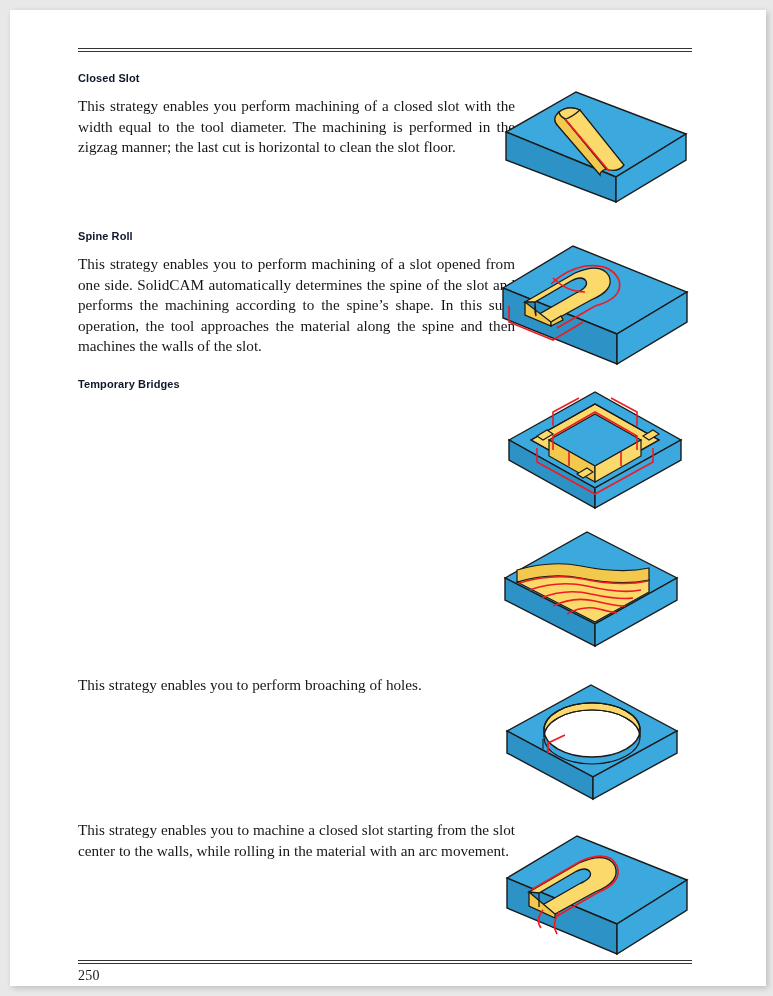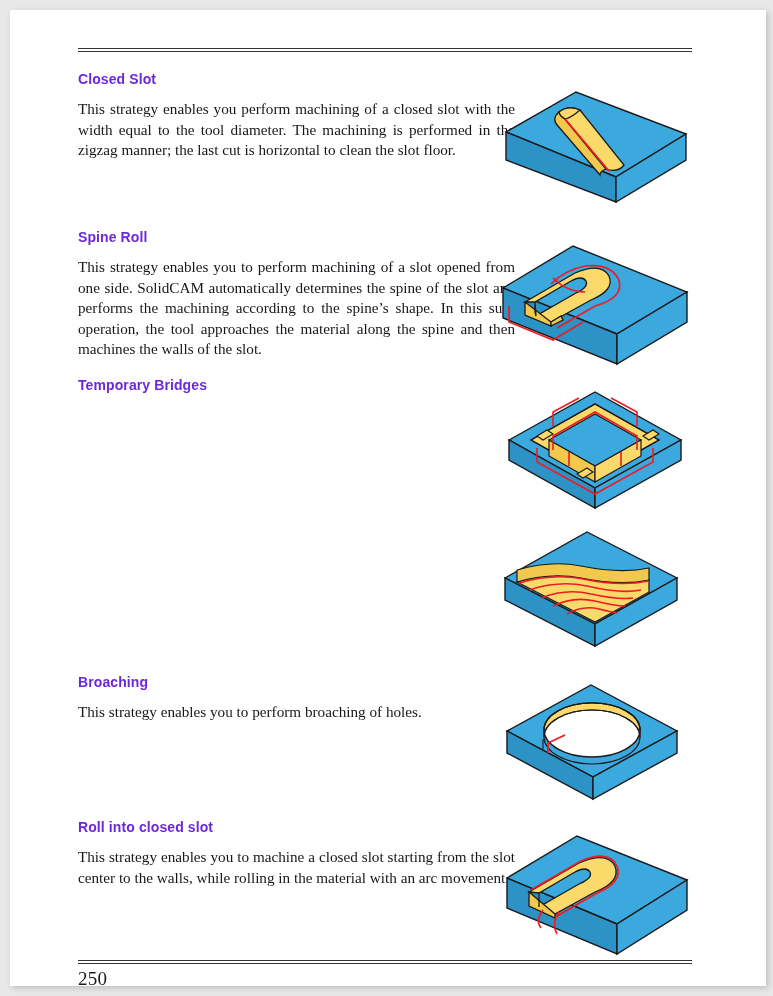"Closed Slot" .heading { color: #6d28d9 -> #0f172a; font-size: 14px -> 11px }
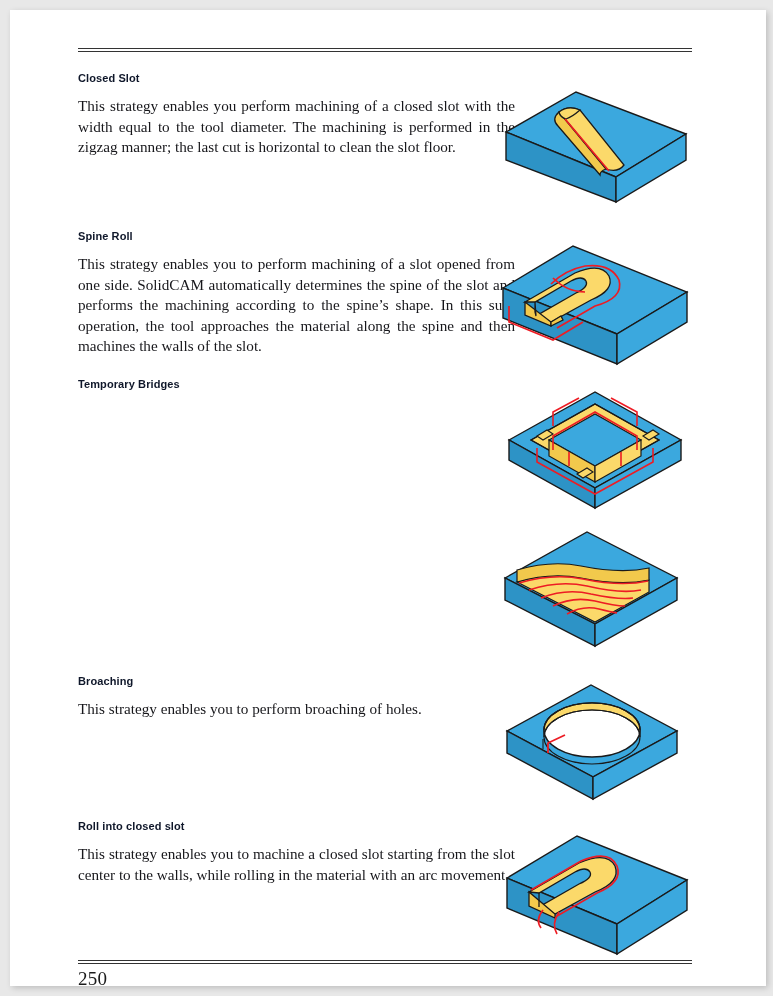"Broaching" div.heading { html: <div>Broaching</div> -> none }
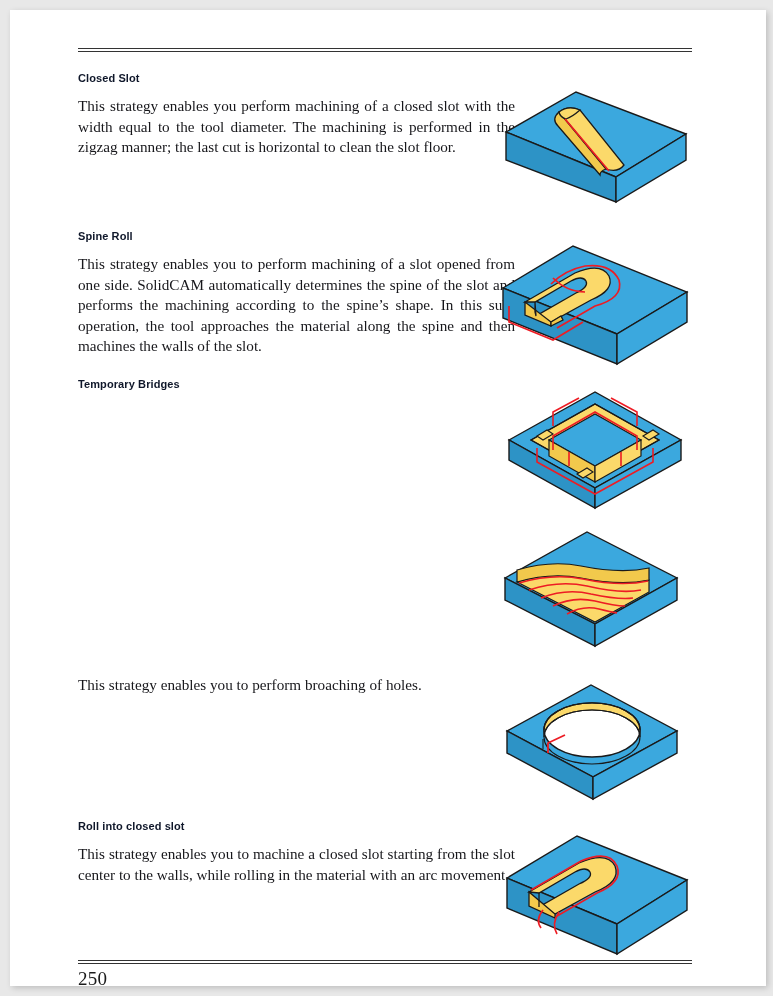"Roll into closed slot" div.heading { html: <div>Roll into closed slot</div> -> none }
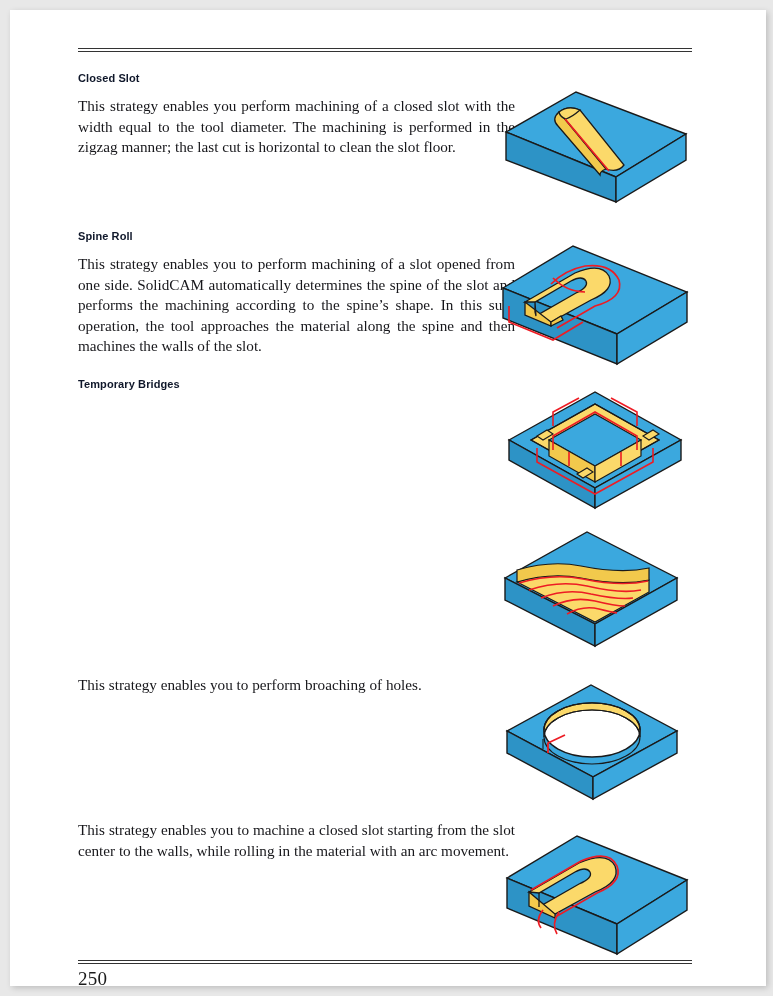"250" .page-number { font-size: 19px -> 14px }
